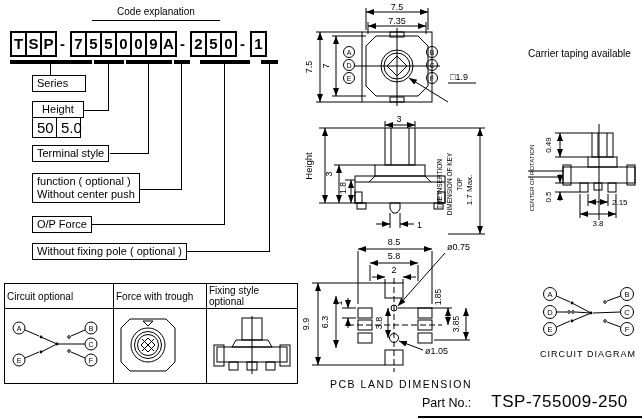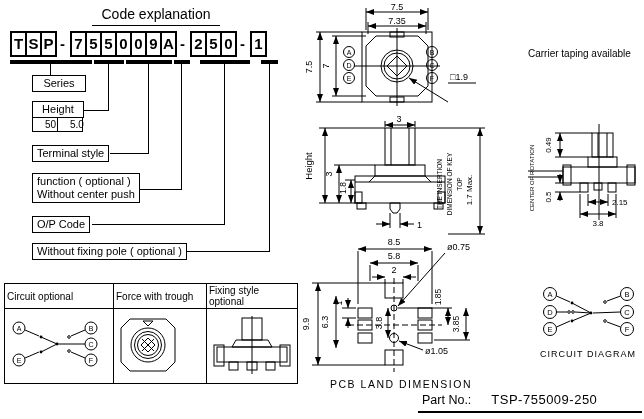"Code explanation" .title { font-size: 14px -> 10px }
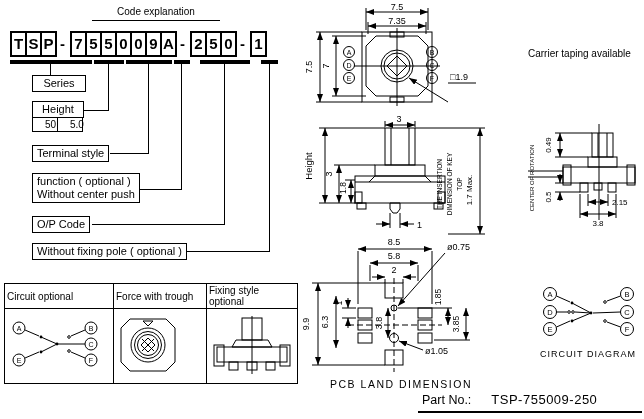"Series" div.lbox { text-align: center -> none }
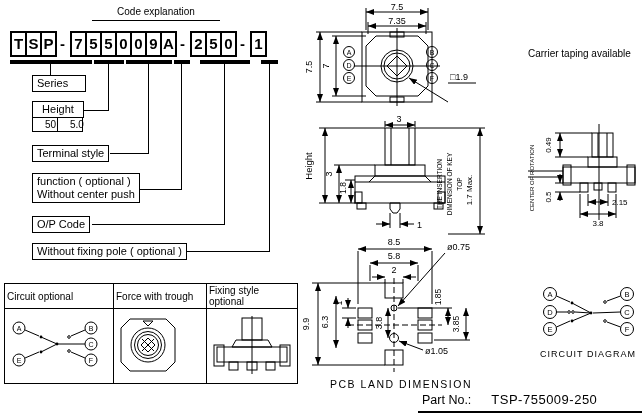"50" .hcell { font-size: 10px -> 15px; padding: 1px 12px -> 1px 4px }
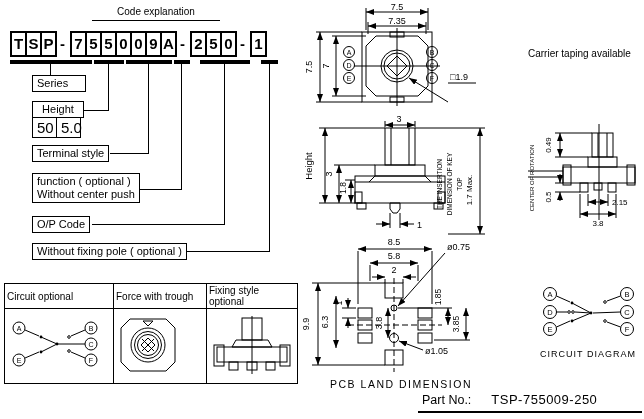"O/P Code" div.lbox { text: Code -> Force }
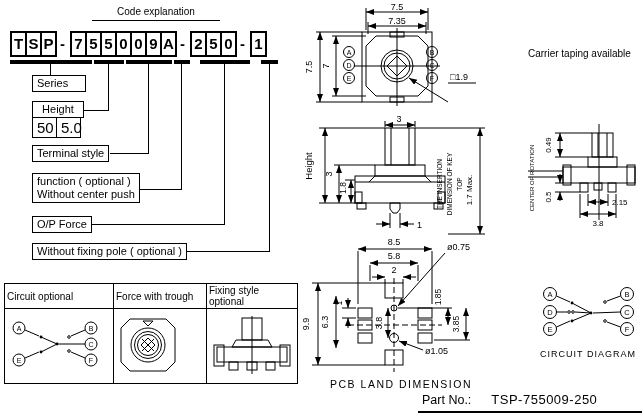"TSP-755009-250" .footer .pn { font-size: 13px -> 17px }
